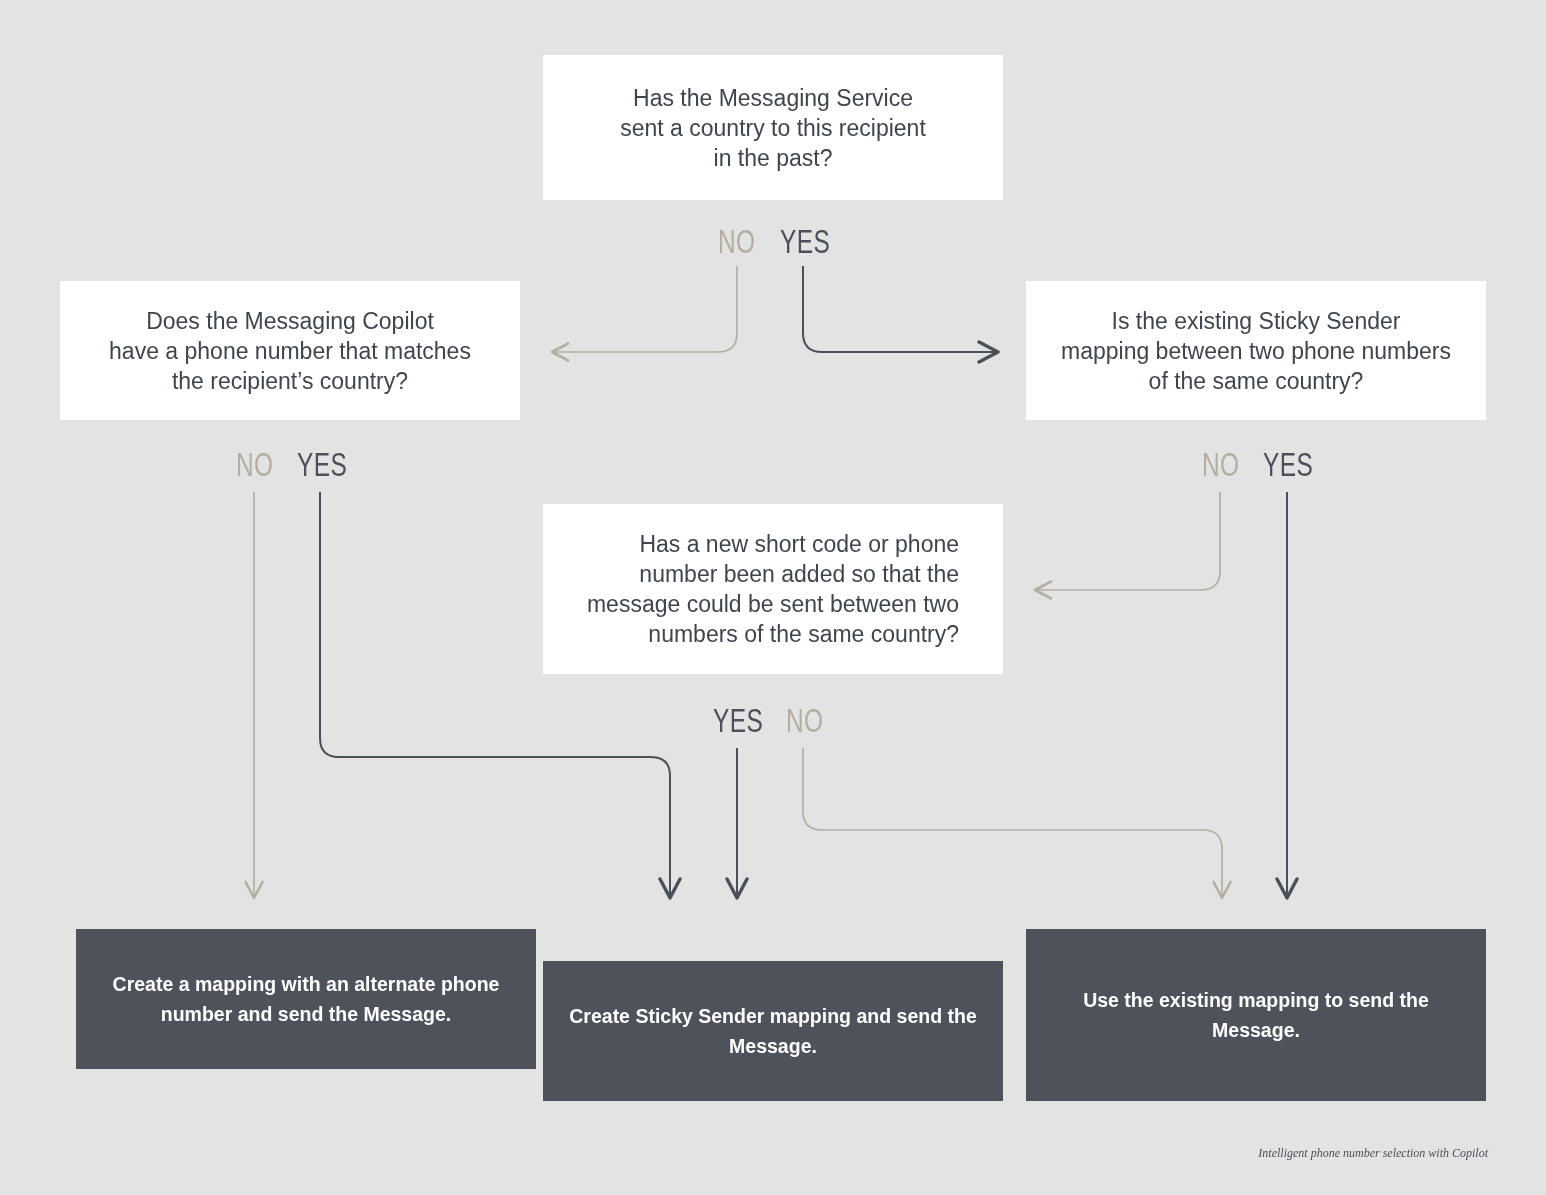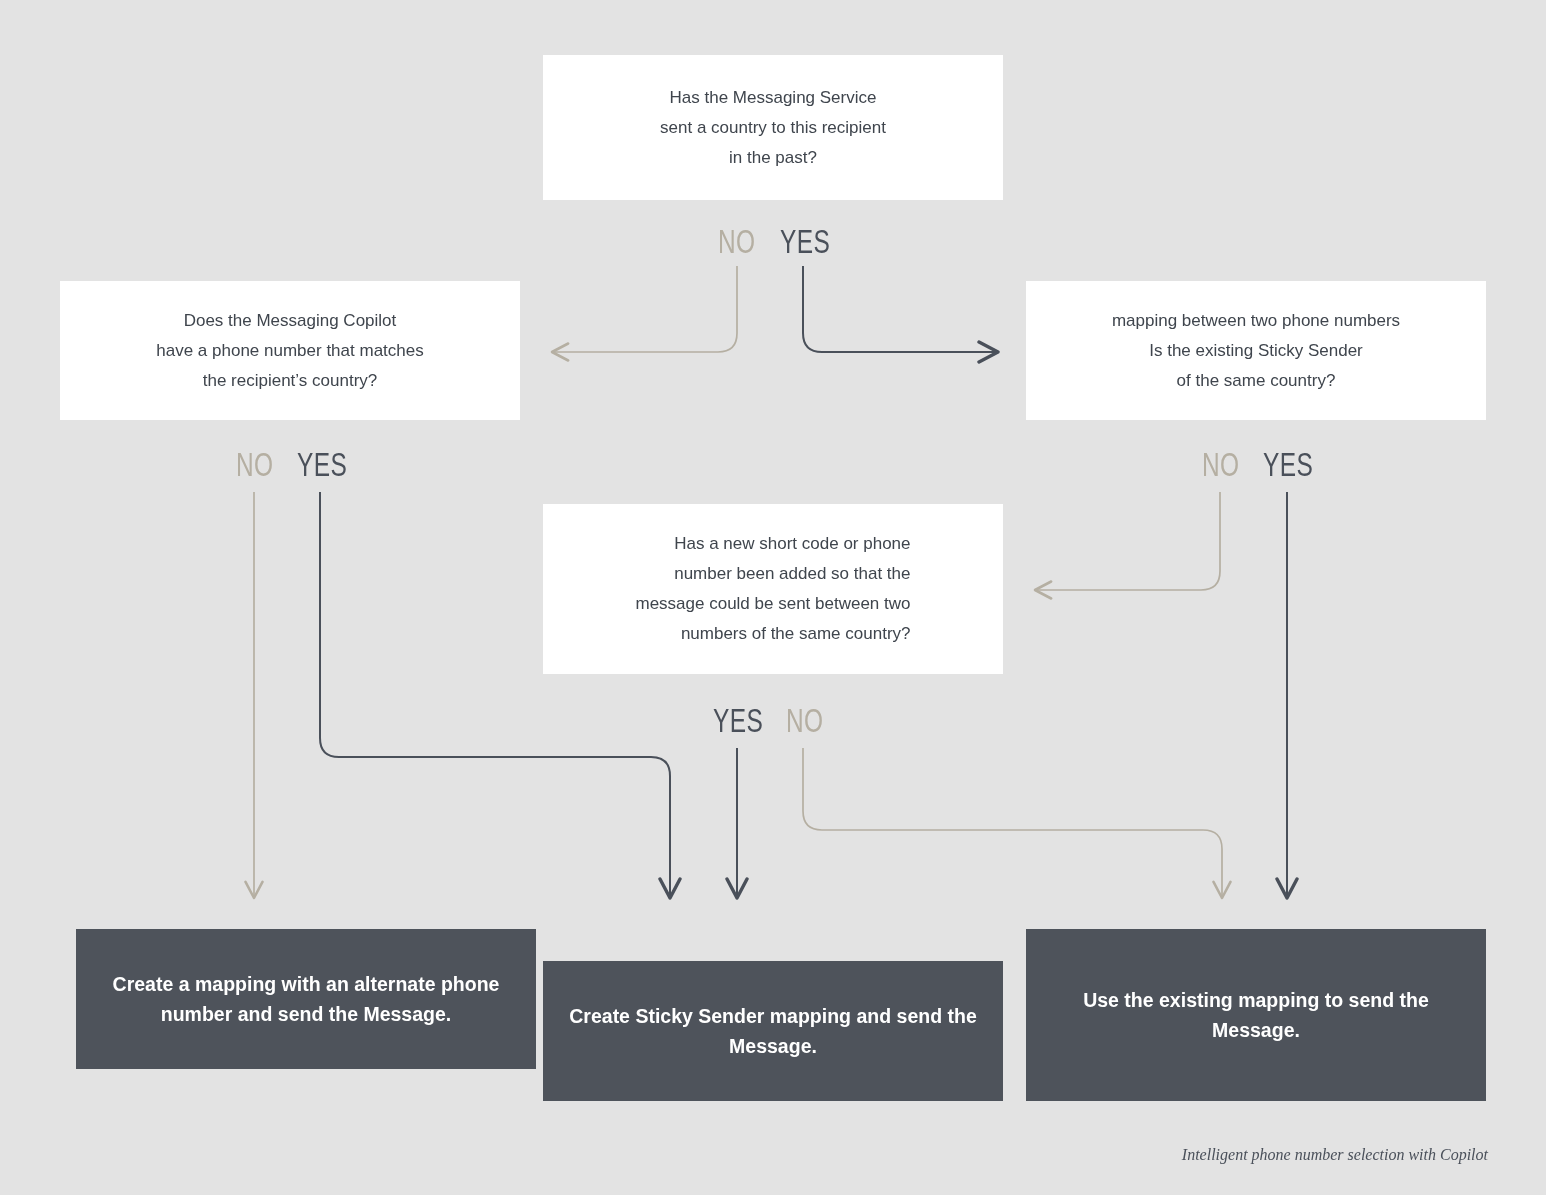"Has the Messaging Service" .qbox { font-size: 17px -> 23px }
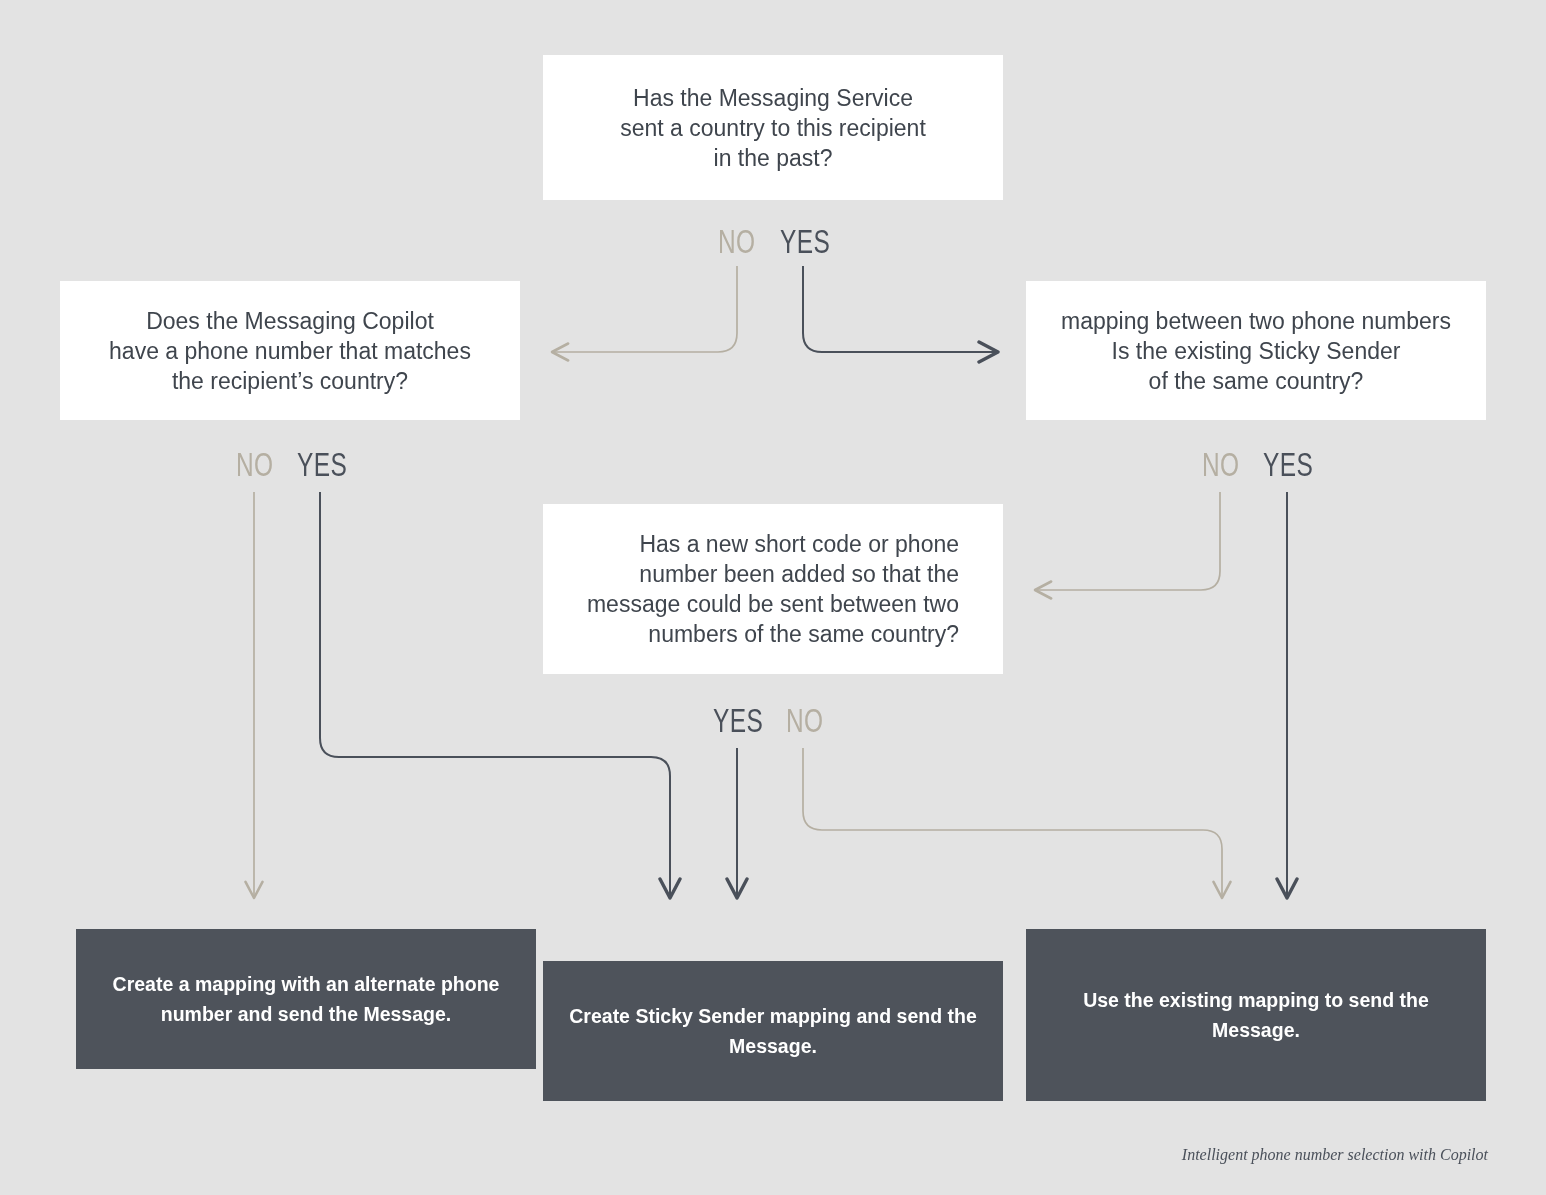"mapping between two phone numbers" span { order: before "Is the existing Sticky Sender" -> after "Is the existing Sticky Sender" }
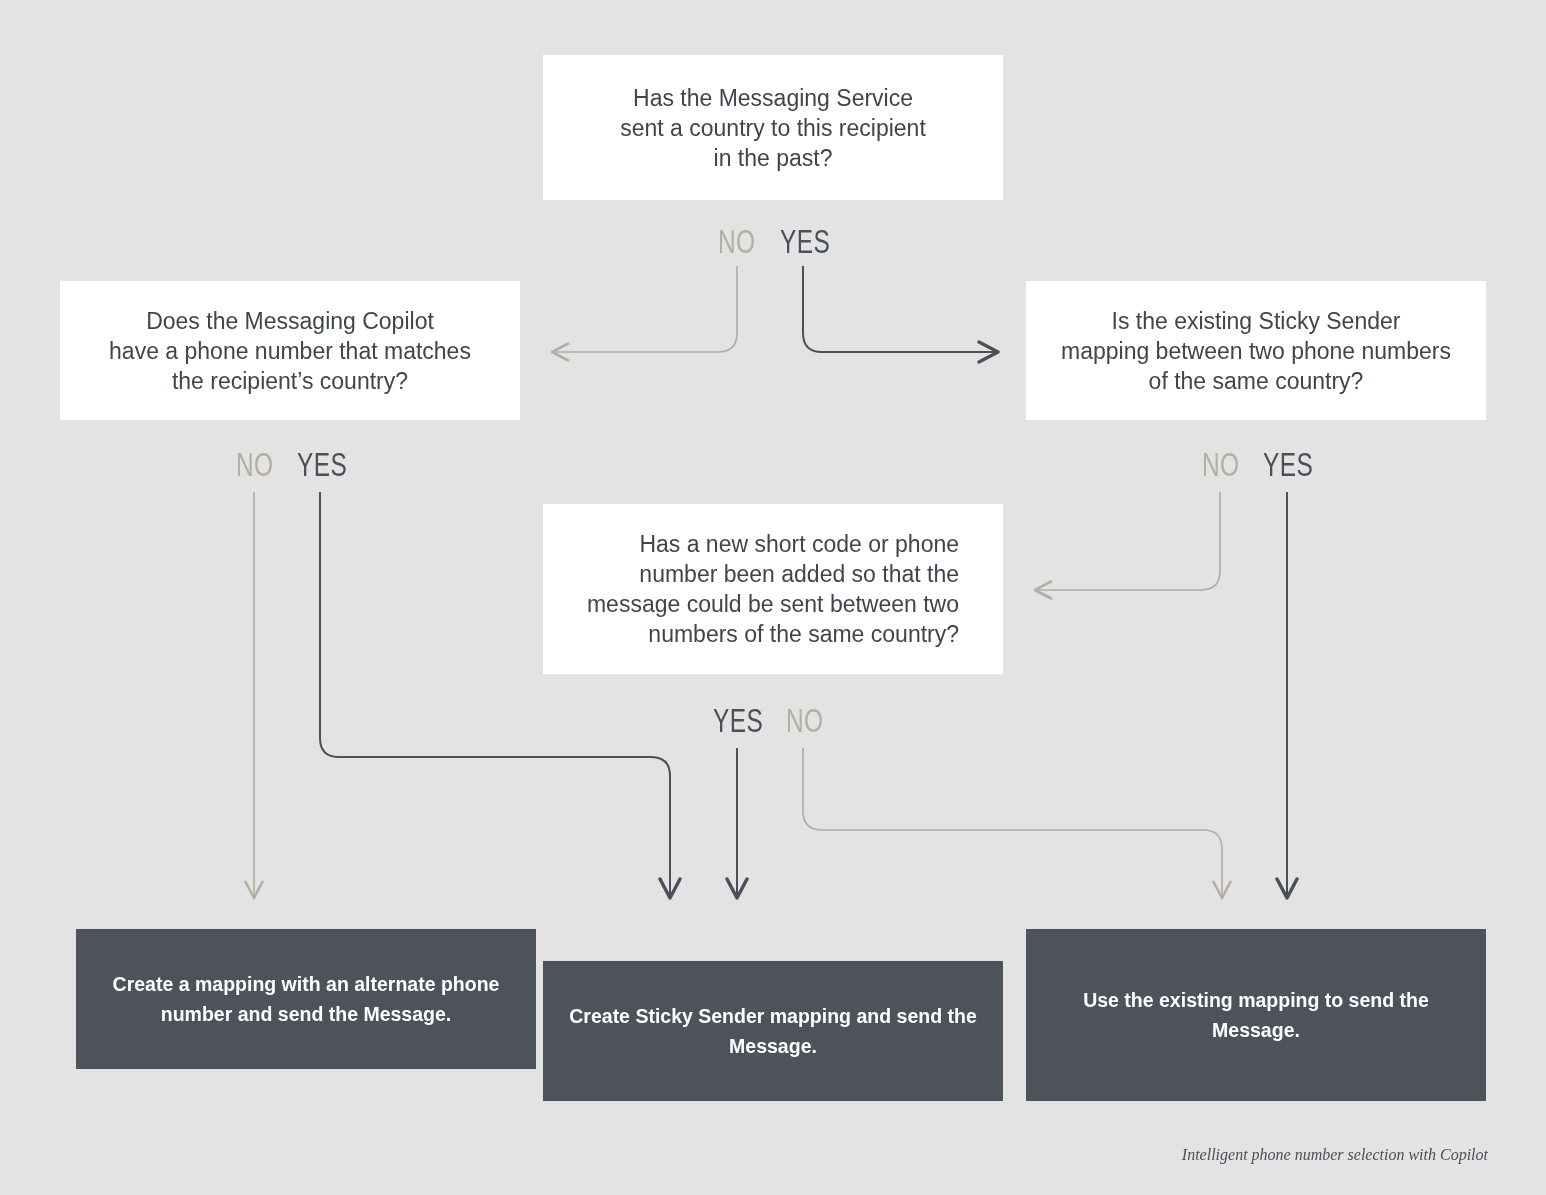"Intelligent phone number selection with" .caption { font-size: 16px -> 12px }
